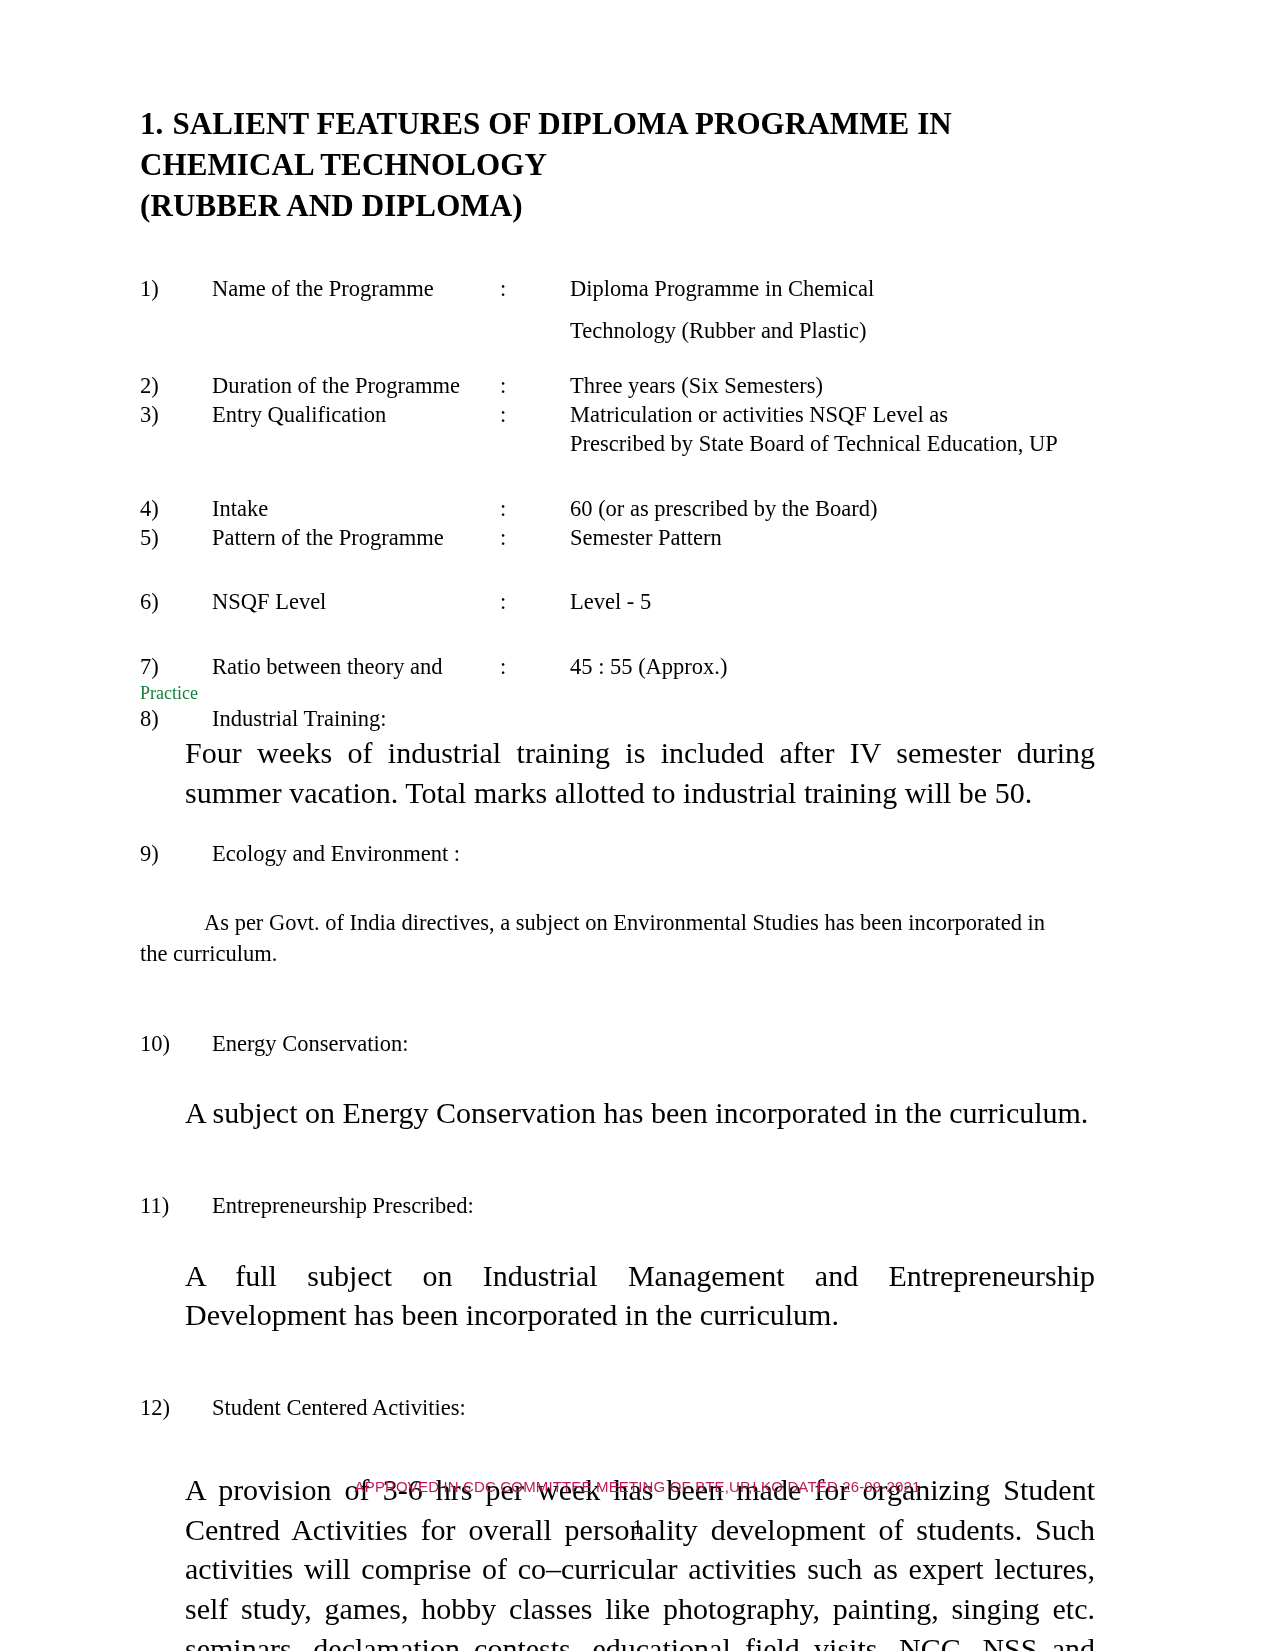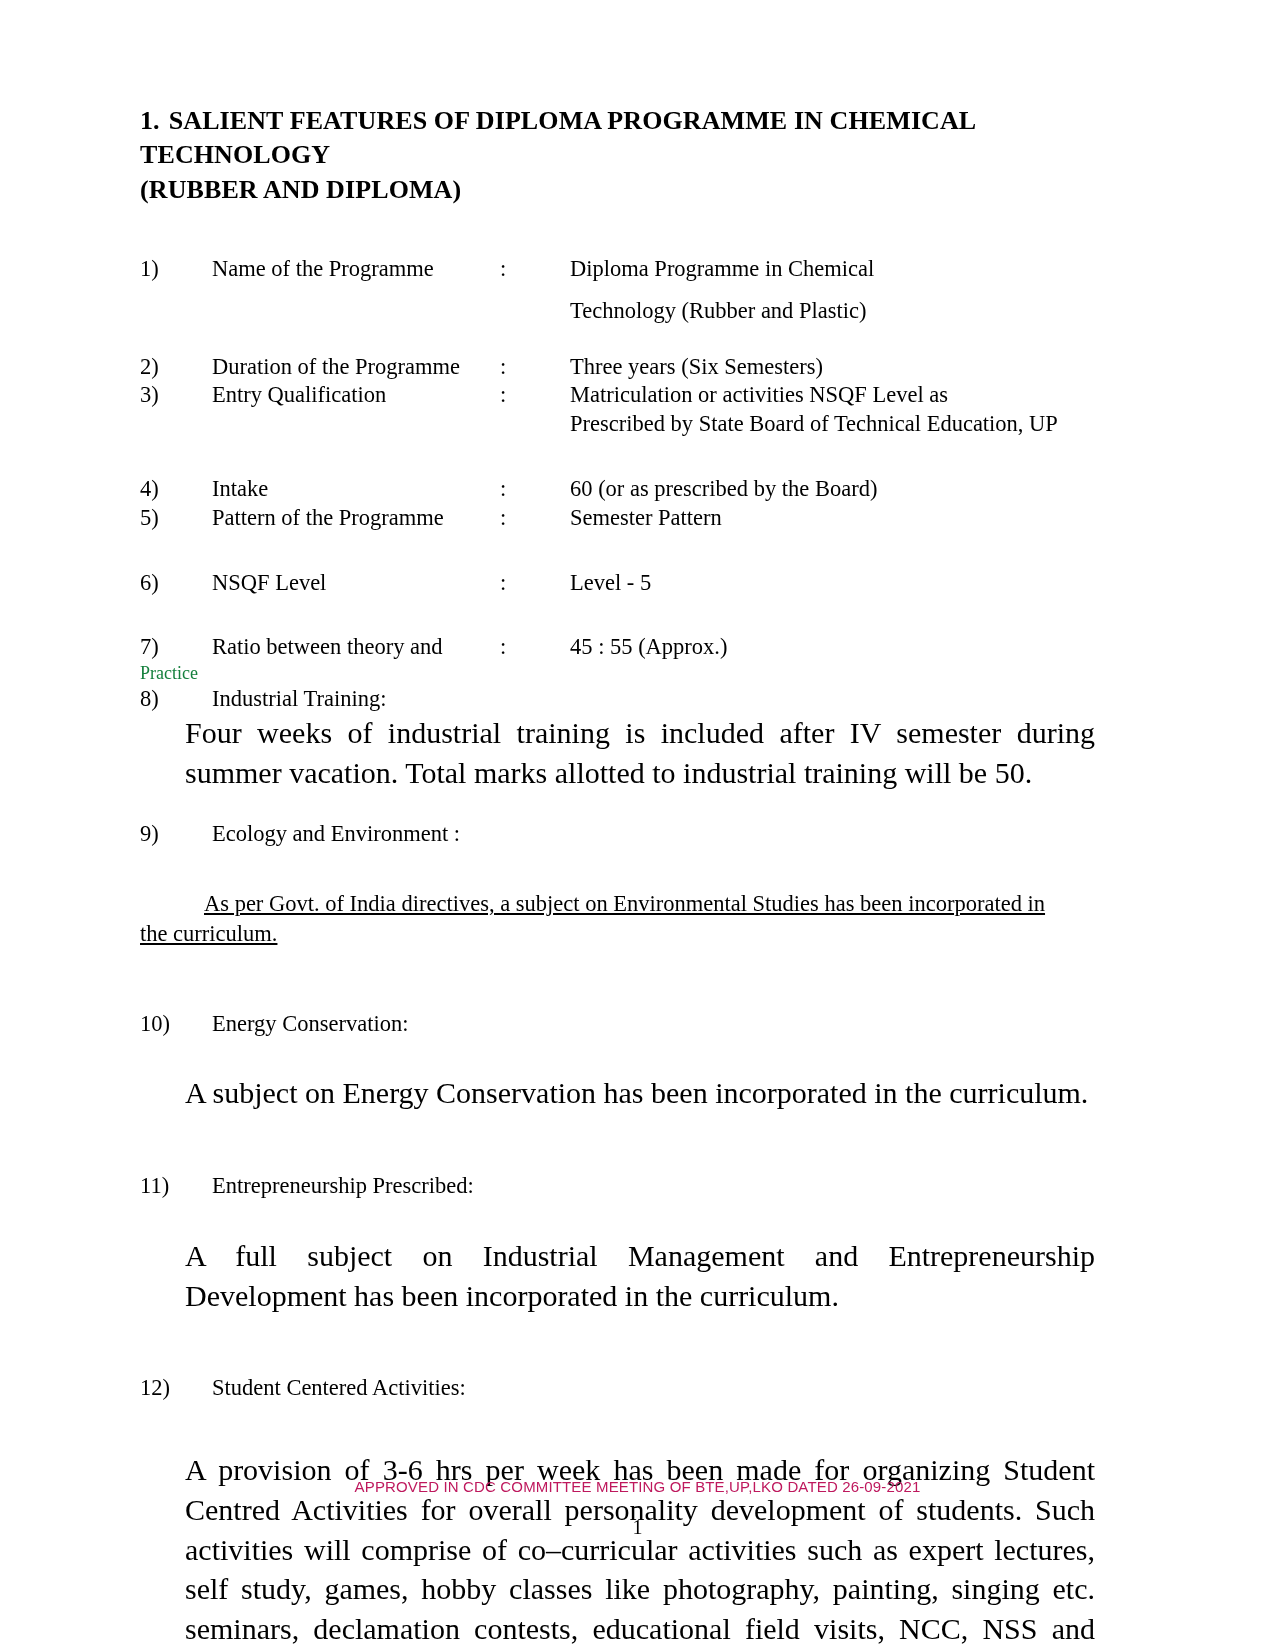"1. SALIENT FEATURES OF DIPLOMA" .doc-title { font-size: 26px -> 31px }
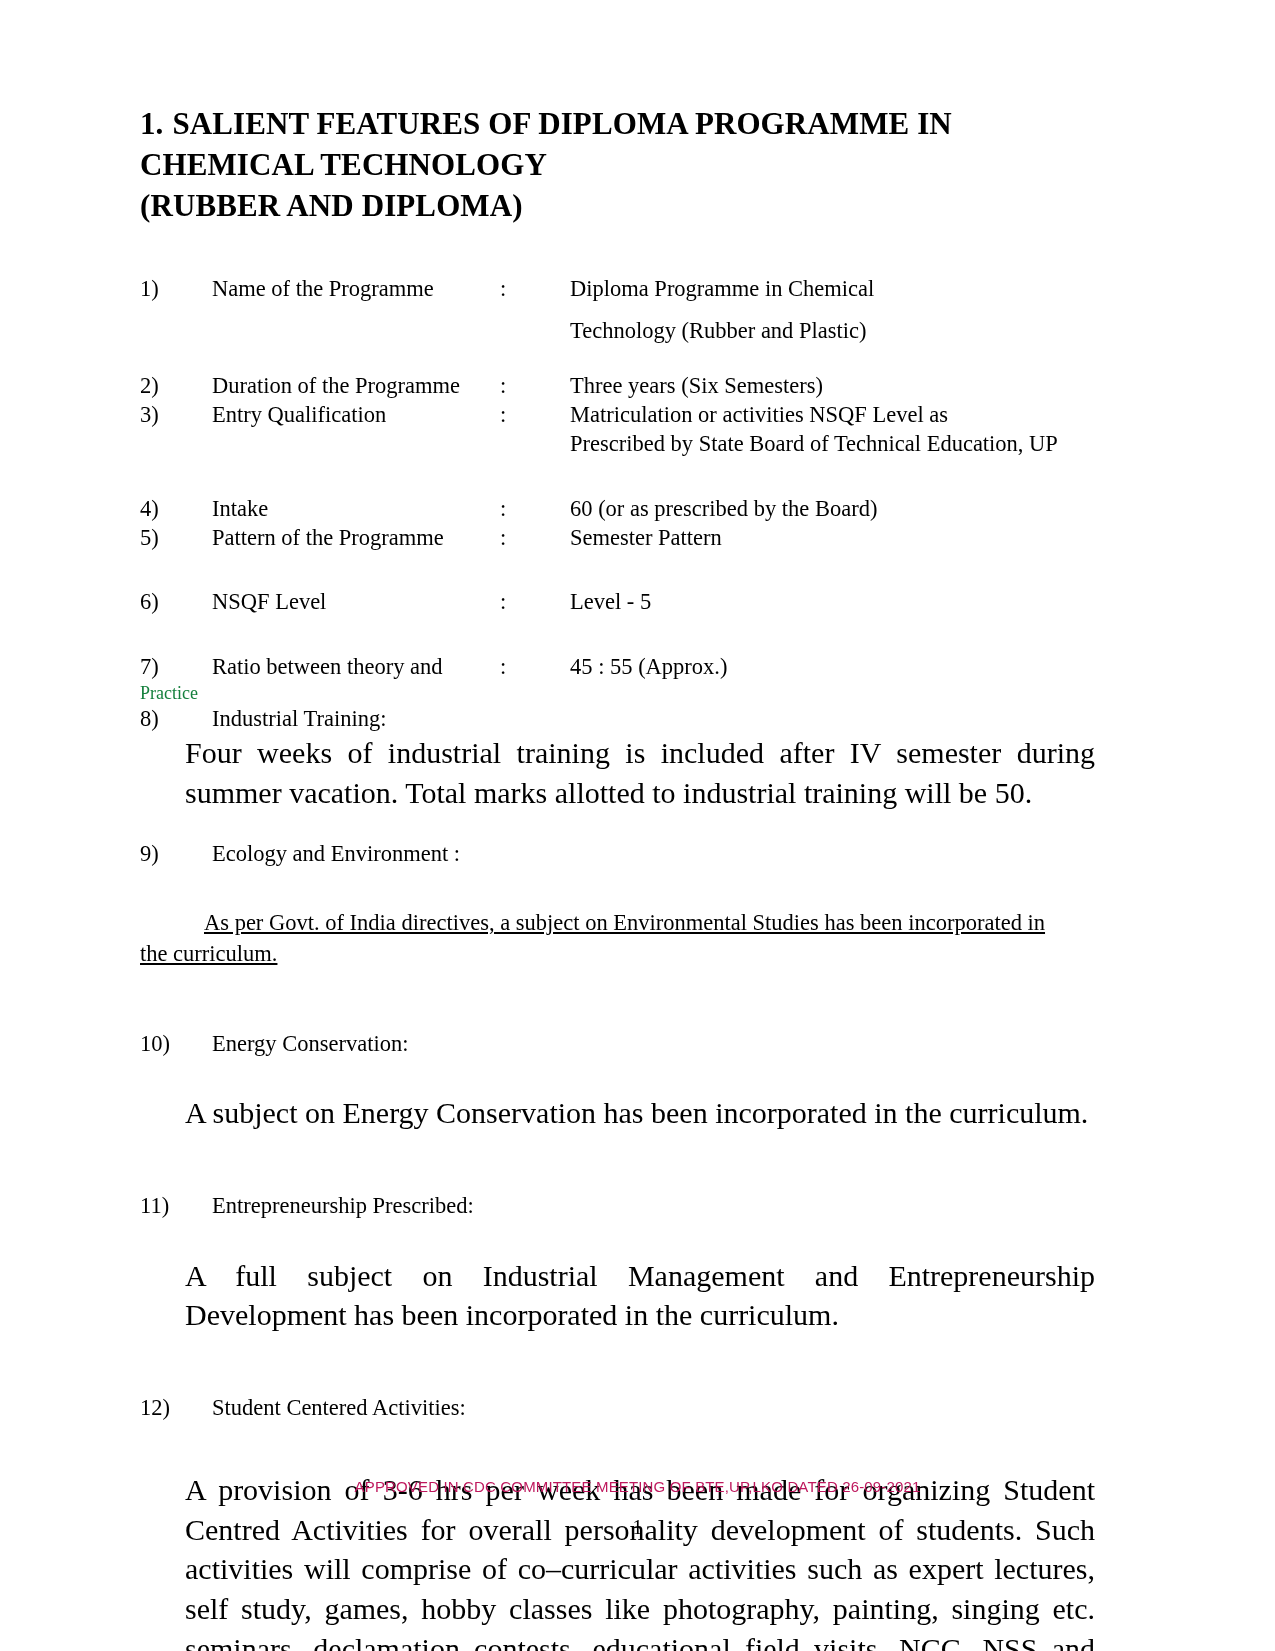"As per Govt. of India" .hang-para { text-decoration: underline -> none }
